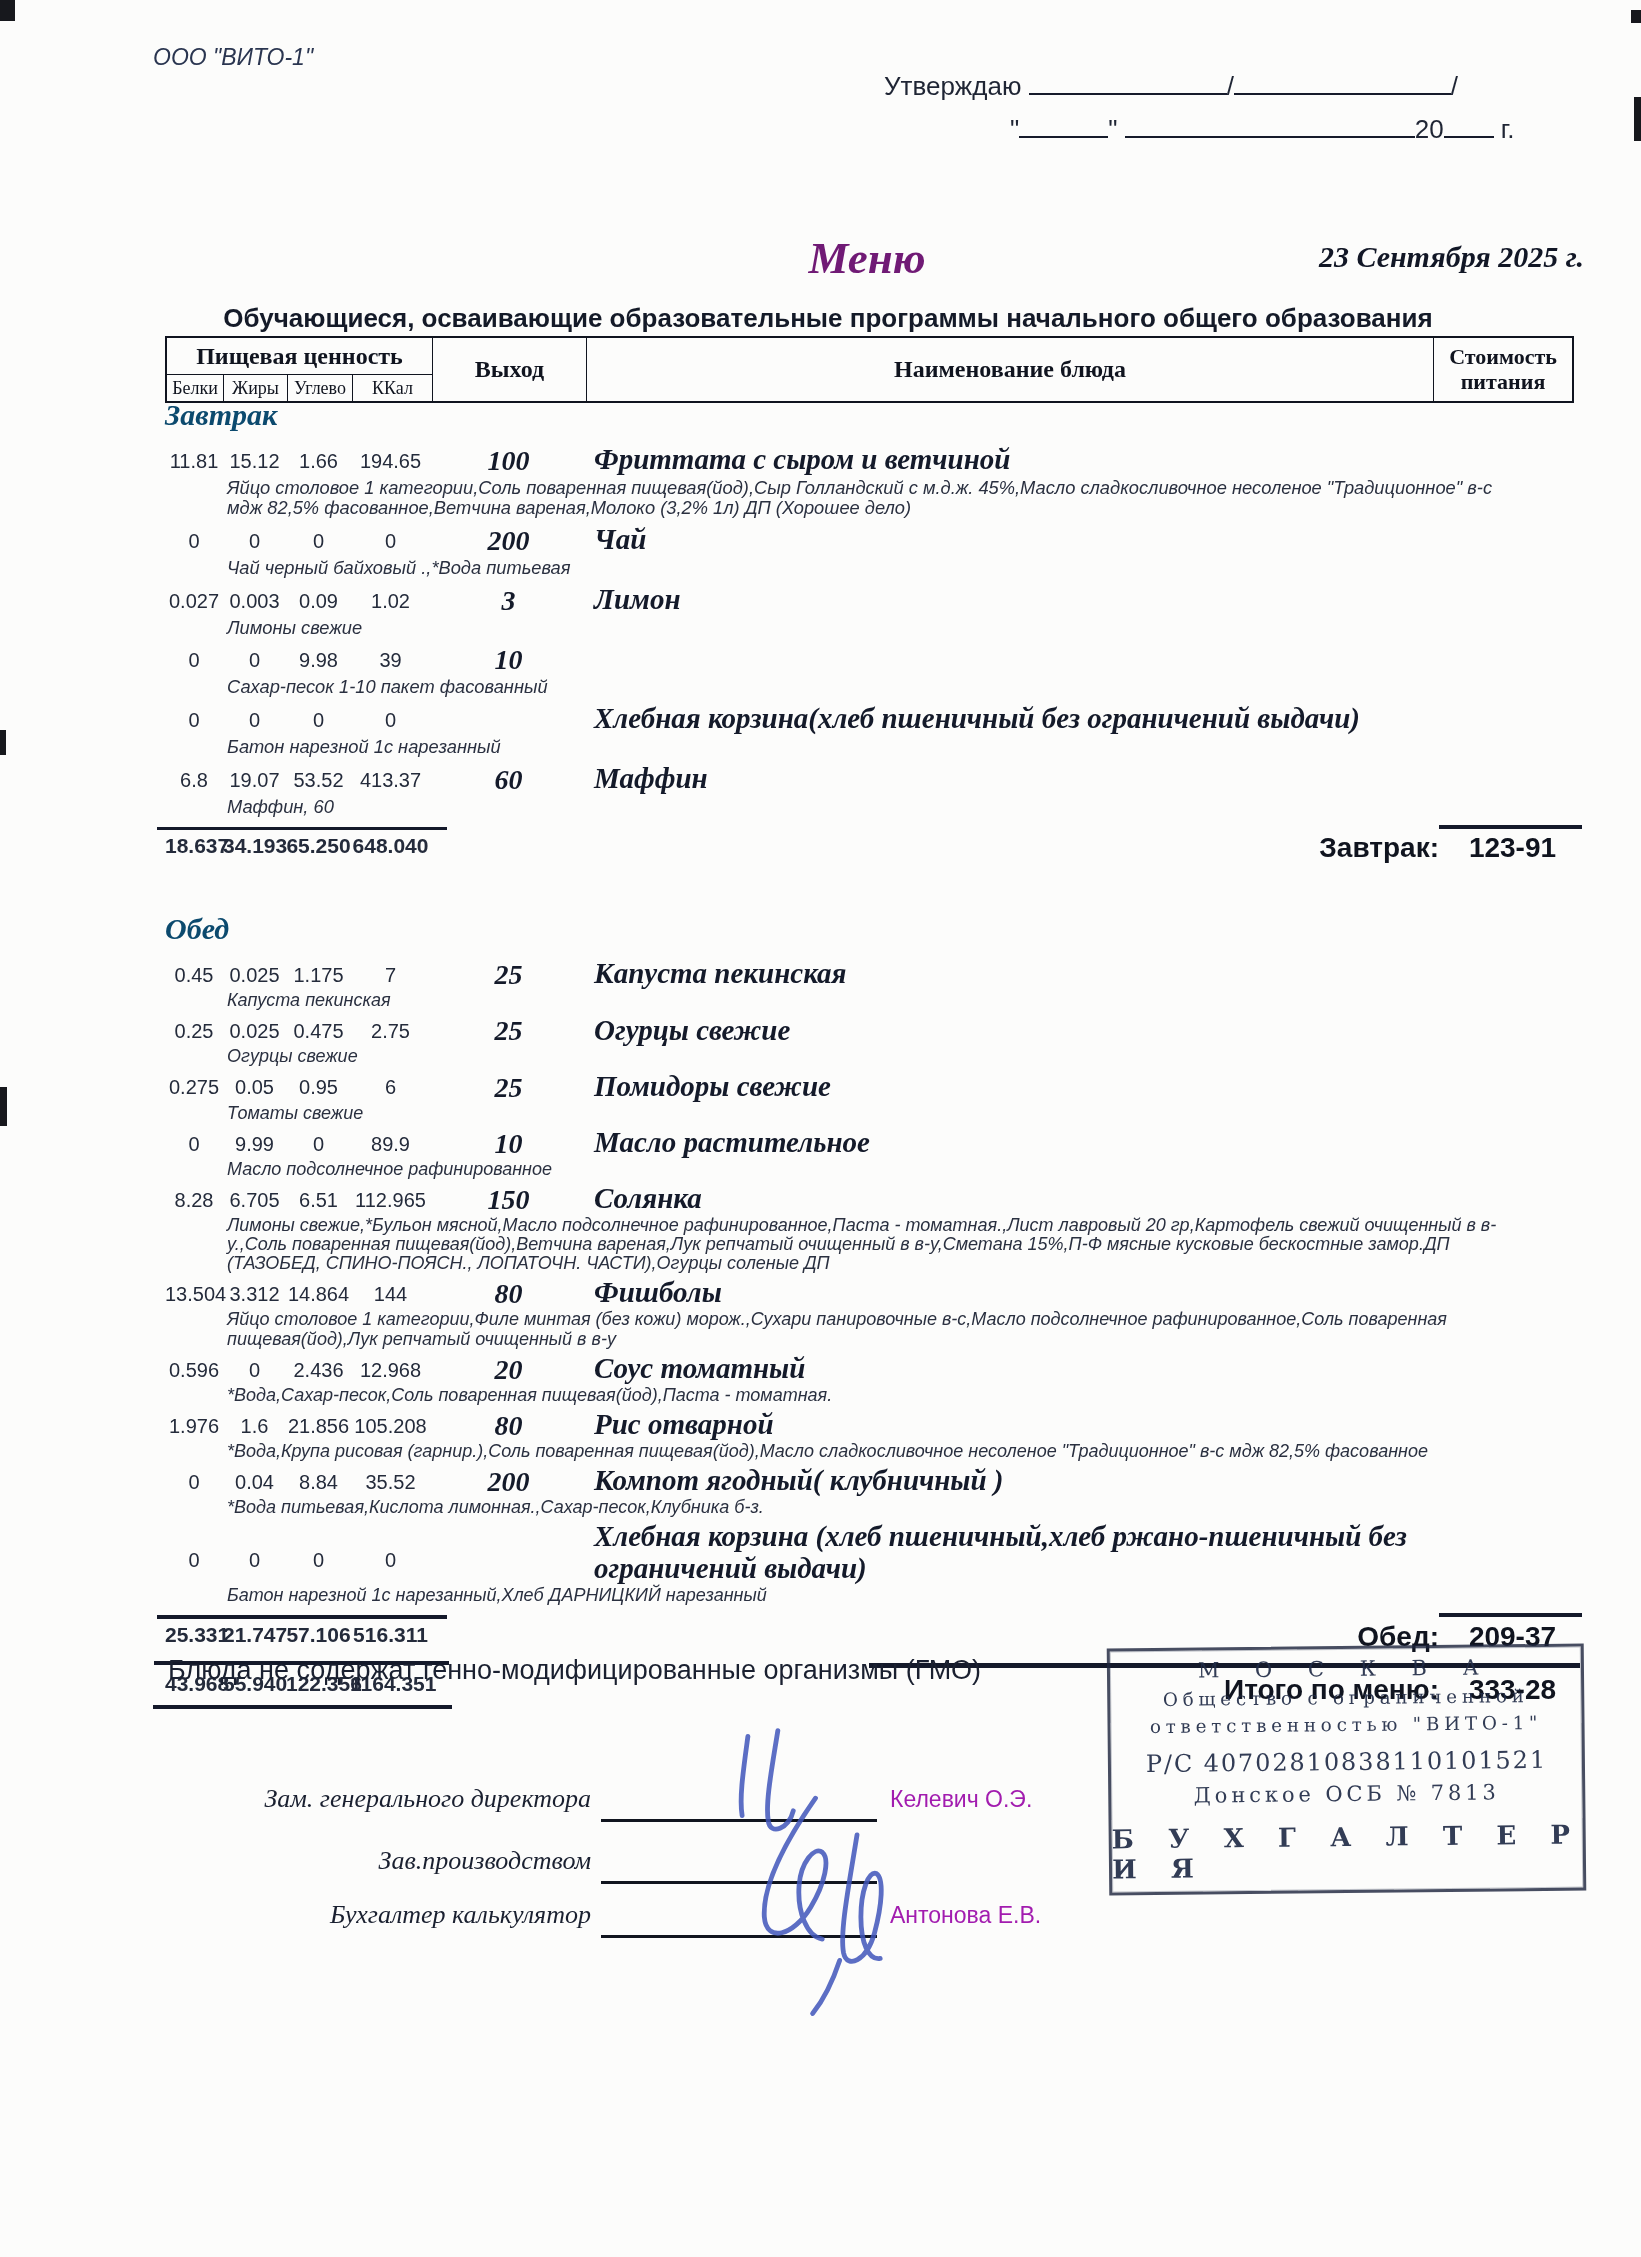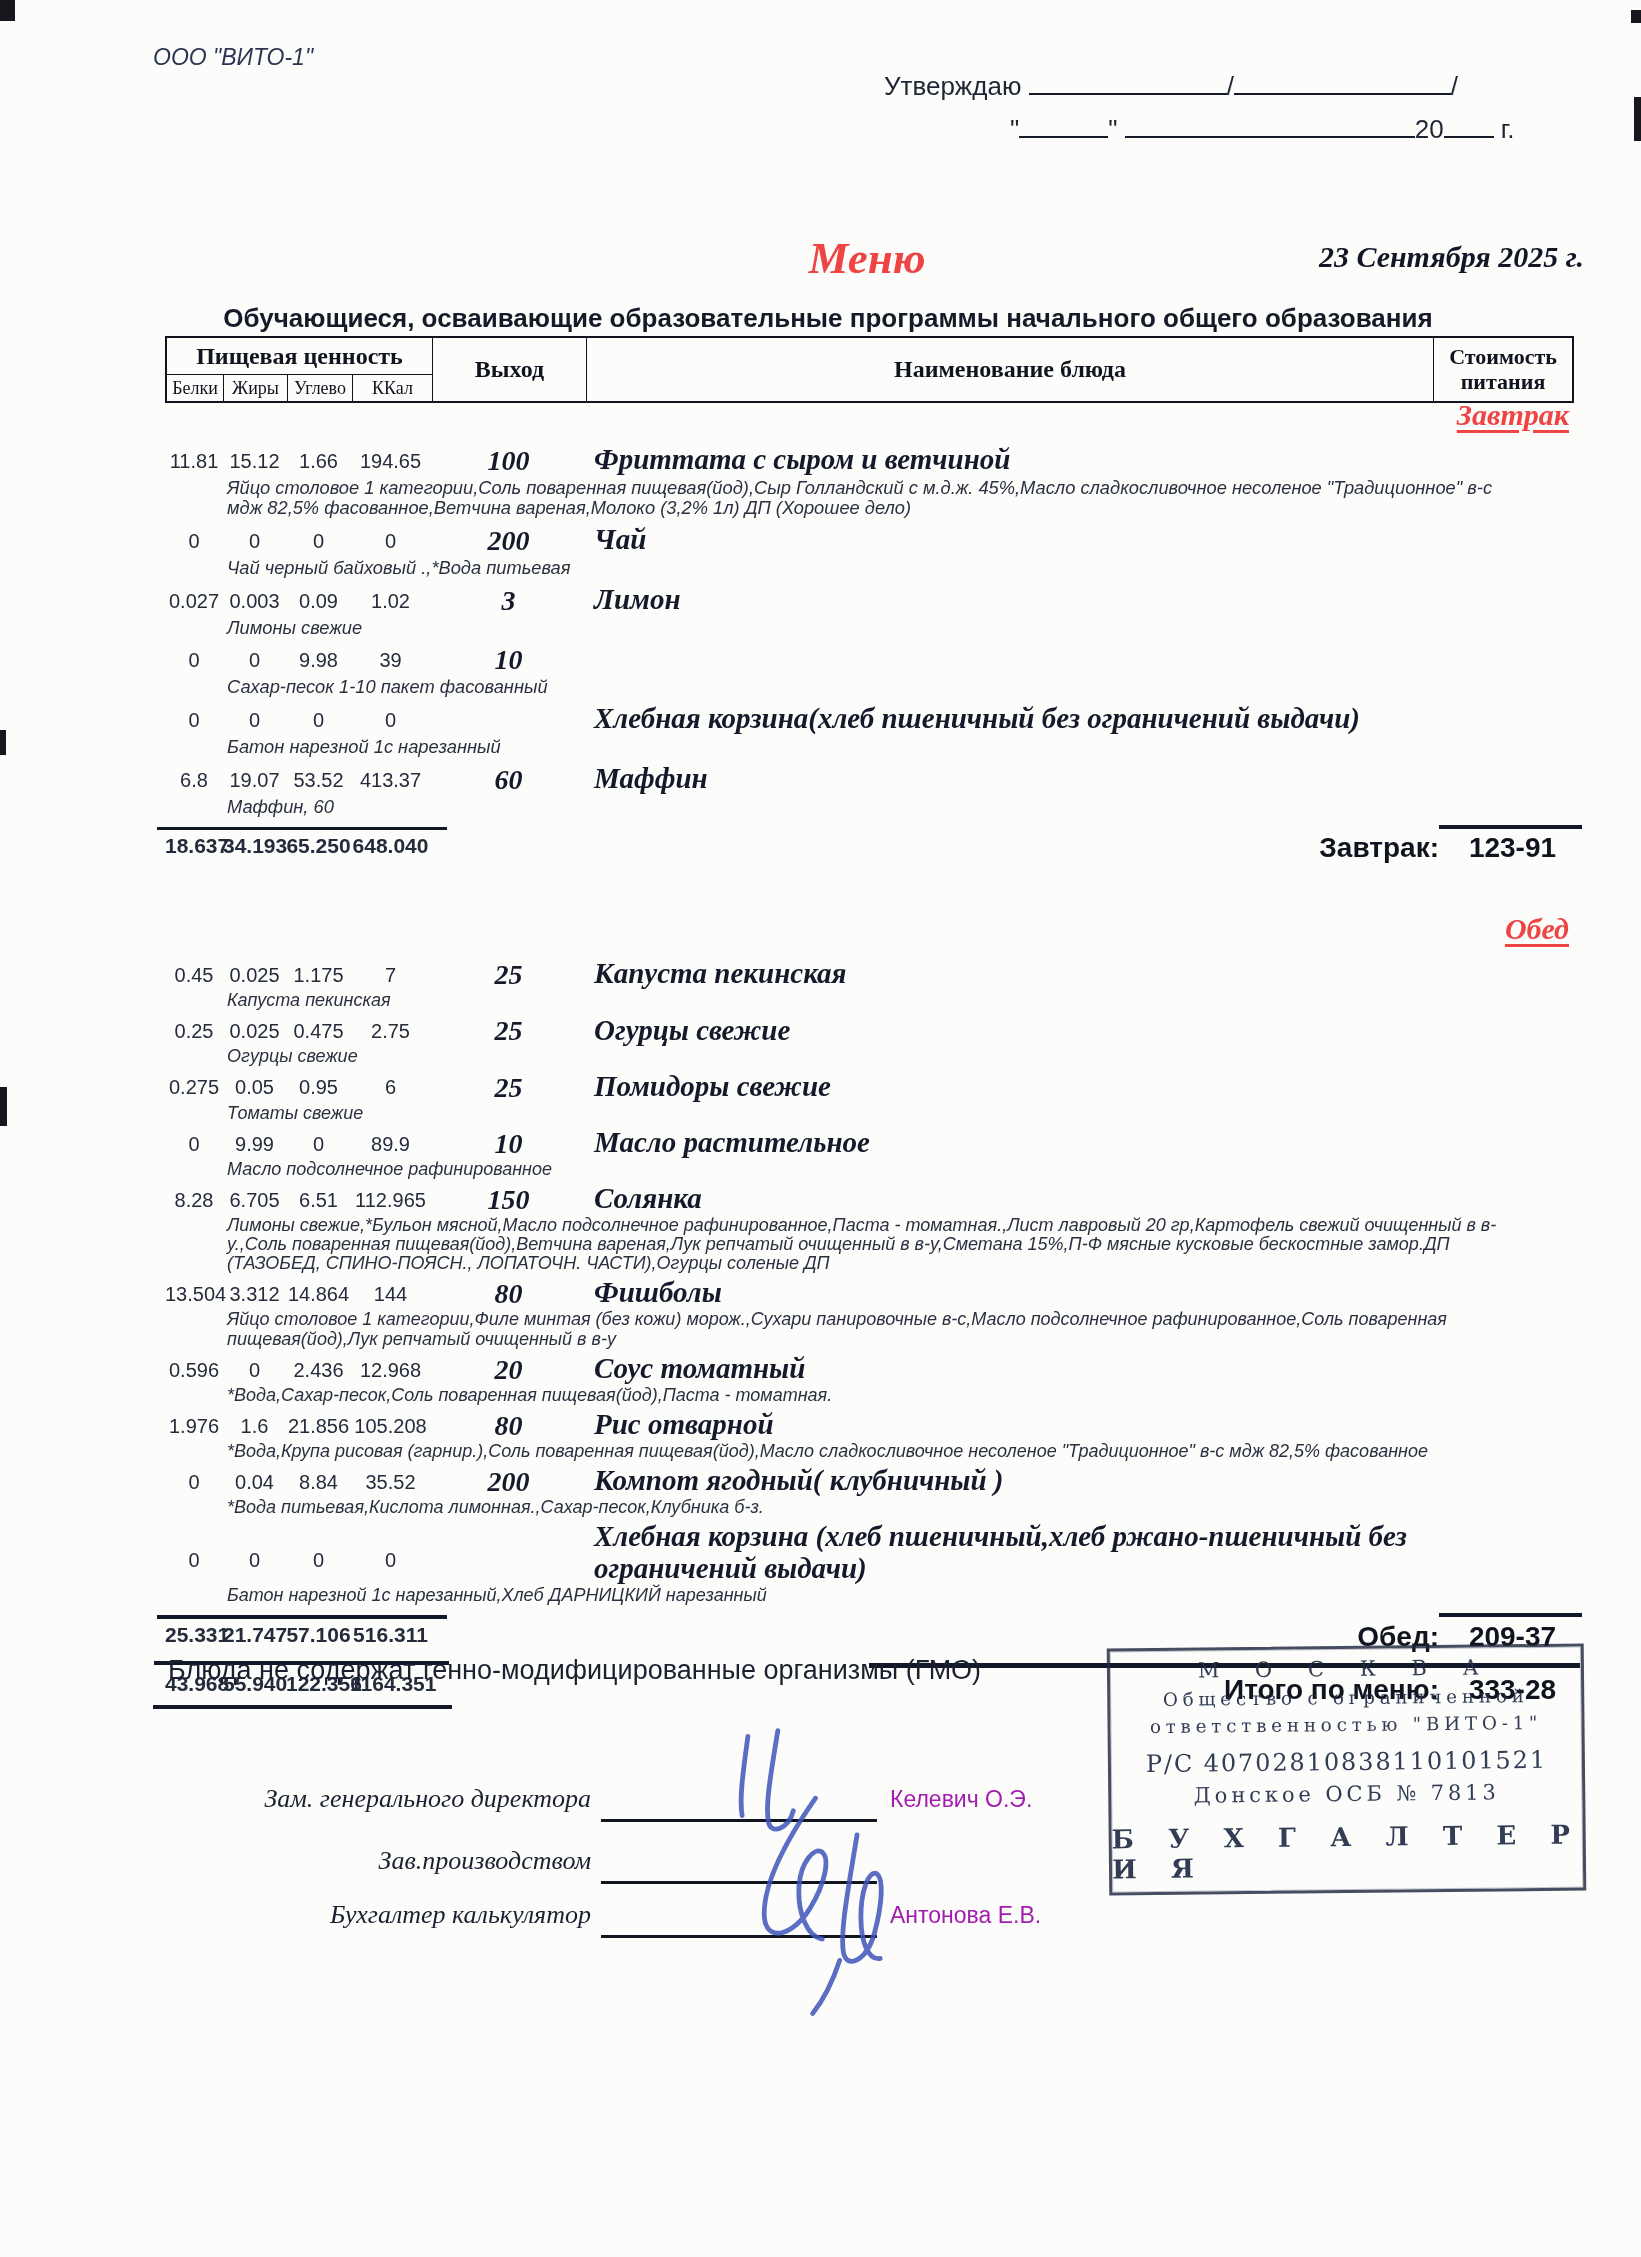"Меню" .title { color: #ef4444 -> #701a75 }
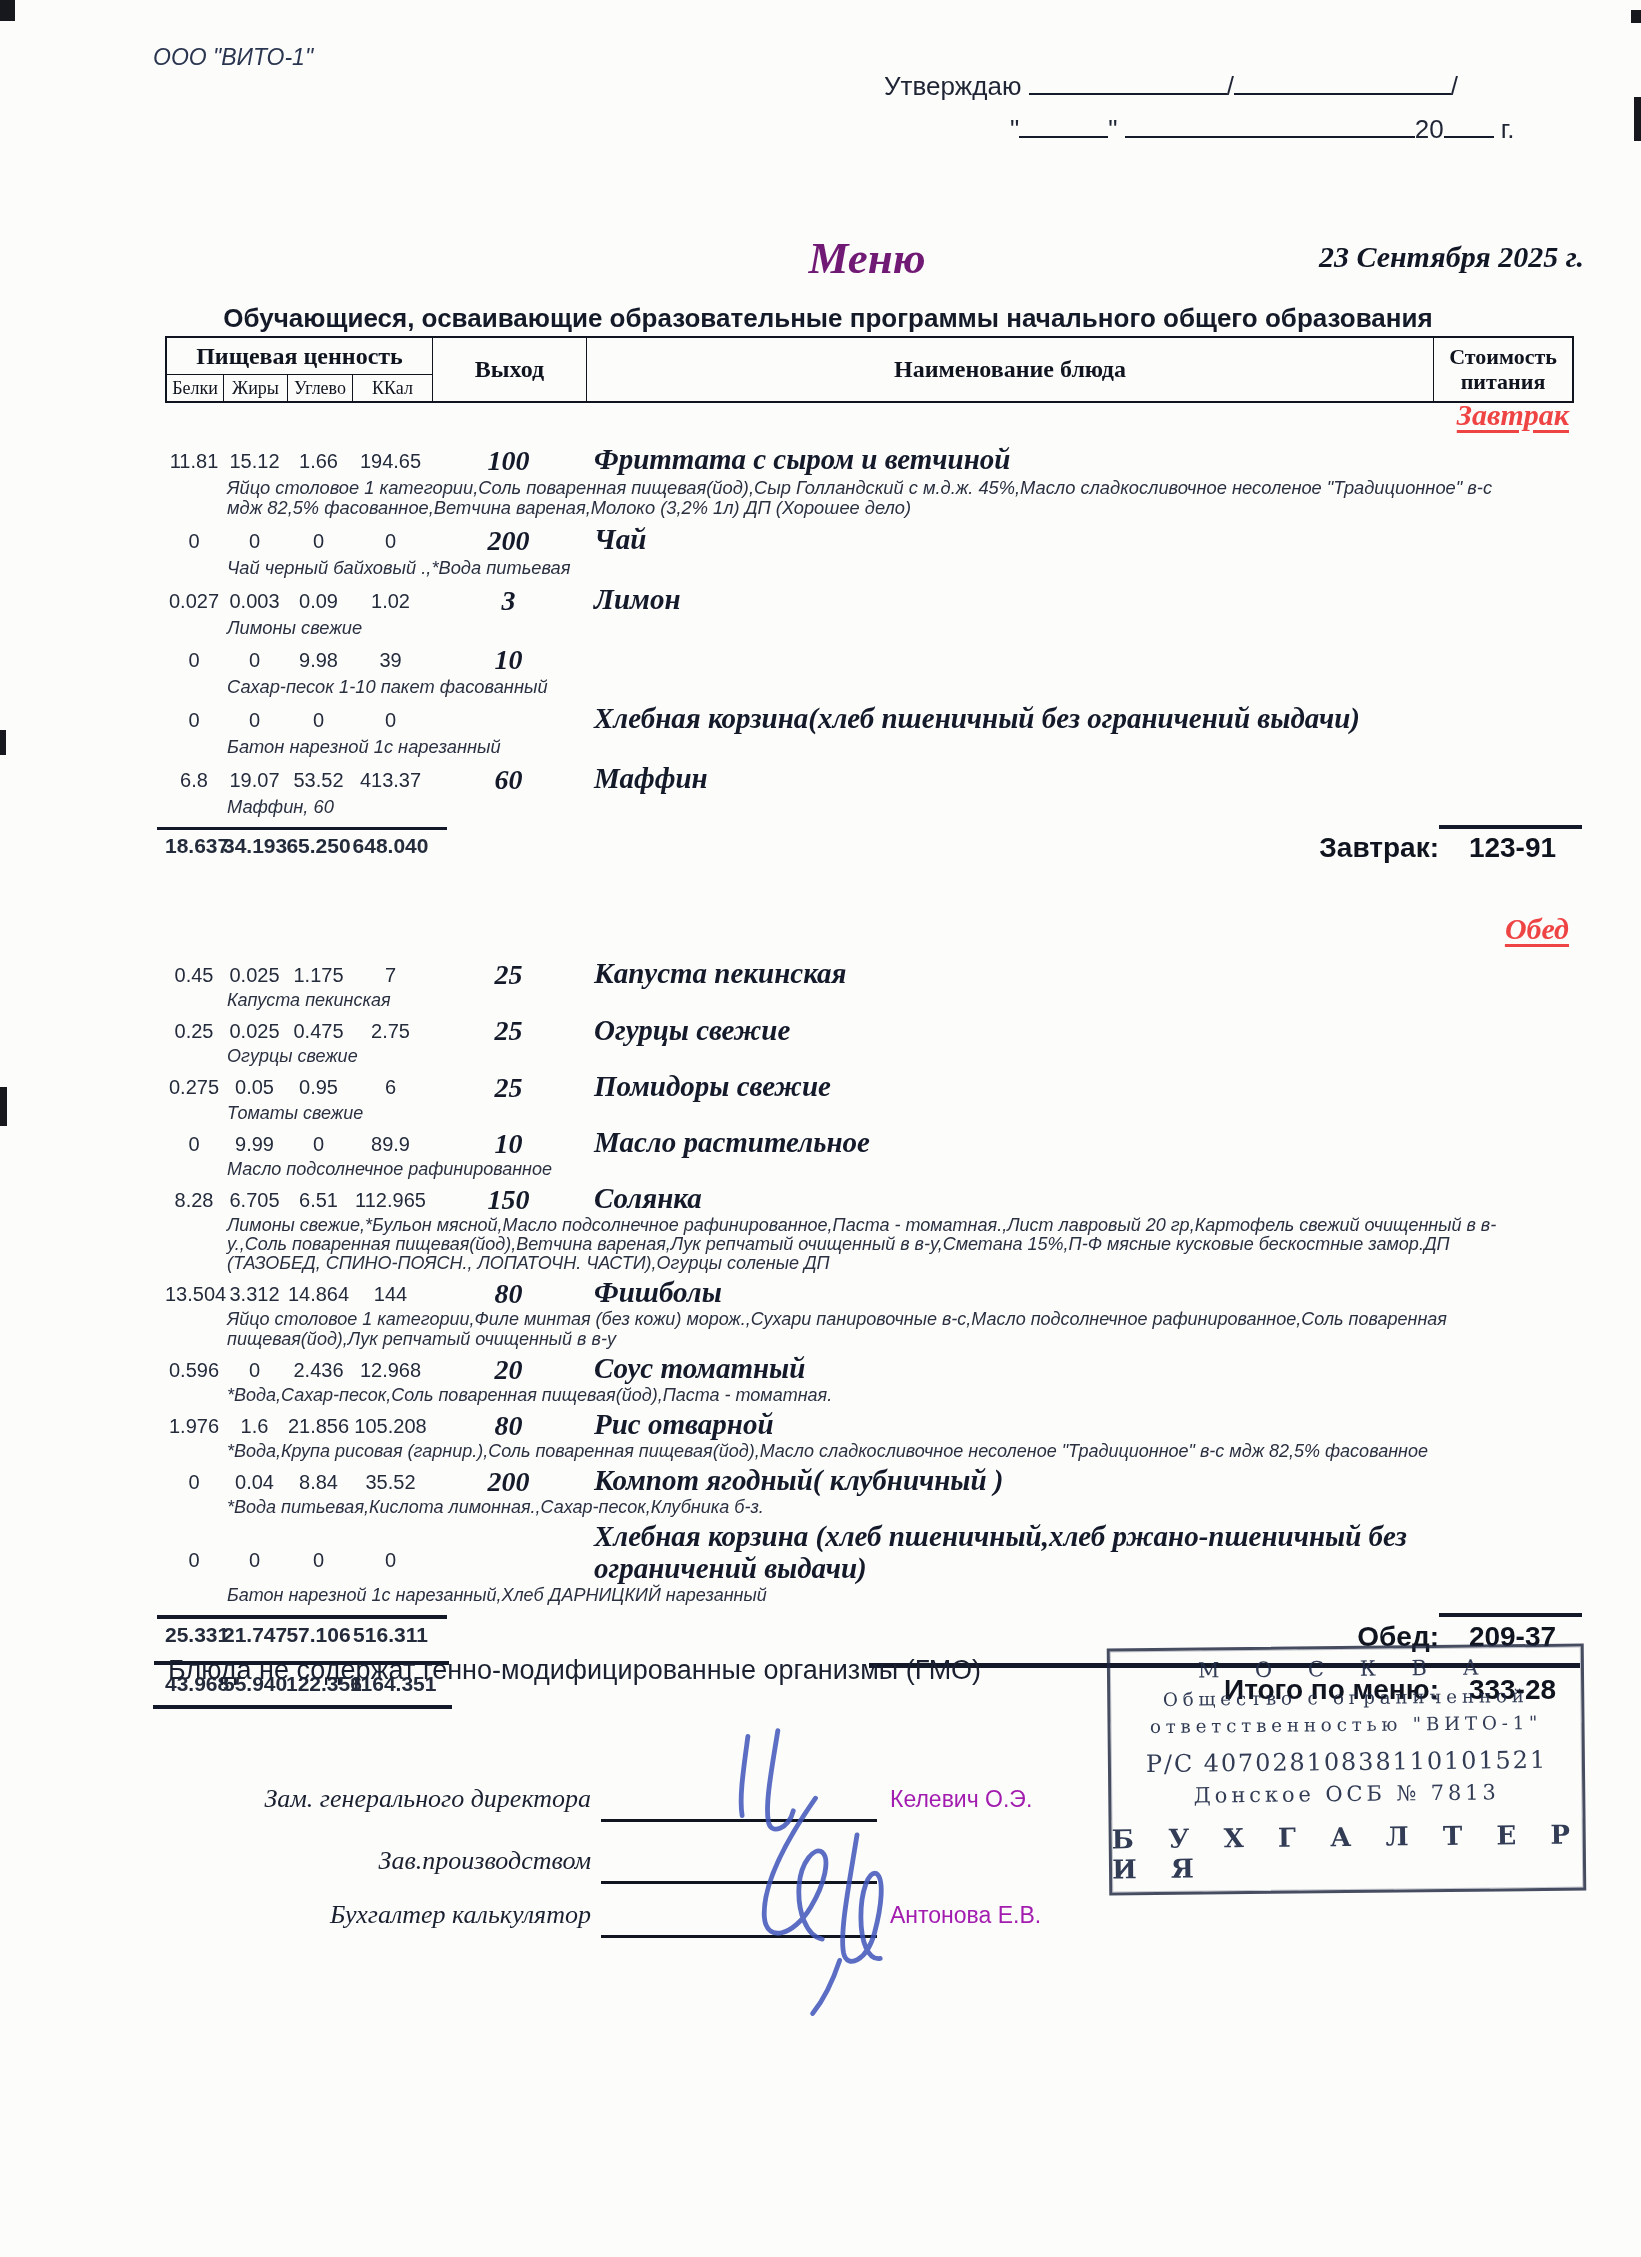"Завтрак" .sec-h { color: #ef4444 -> #0c4a6e; text-align: right -> left; text-decoration: underline -> none }
